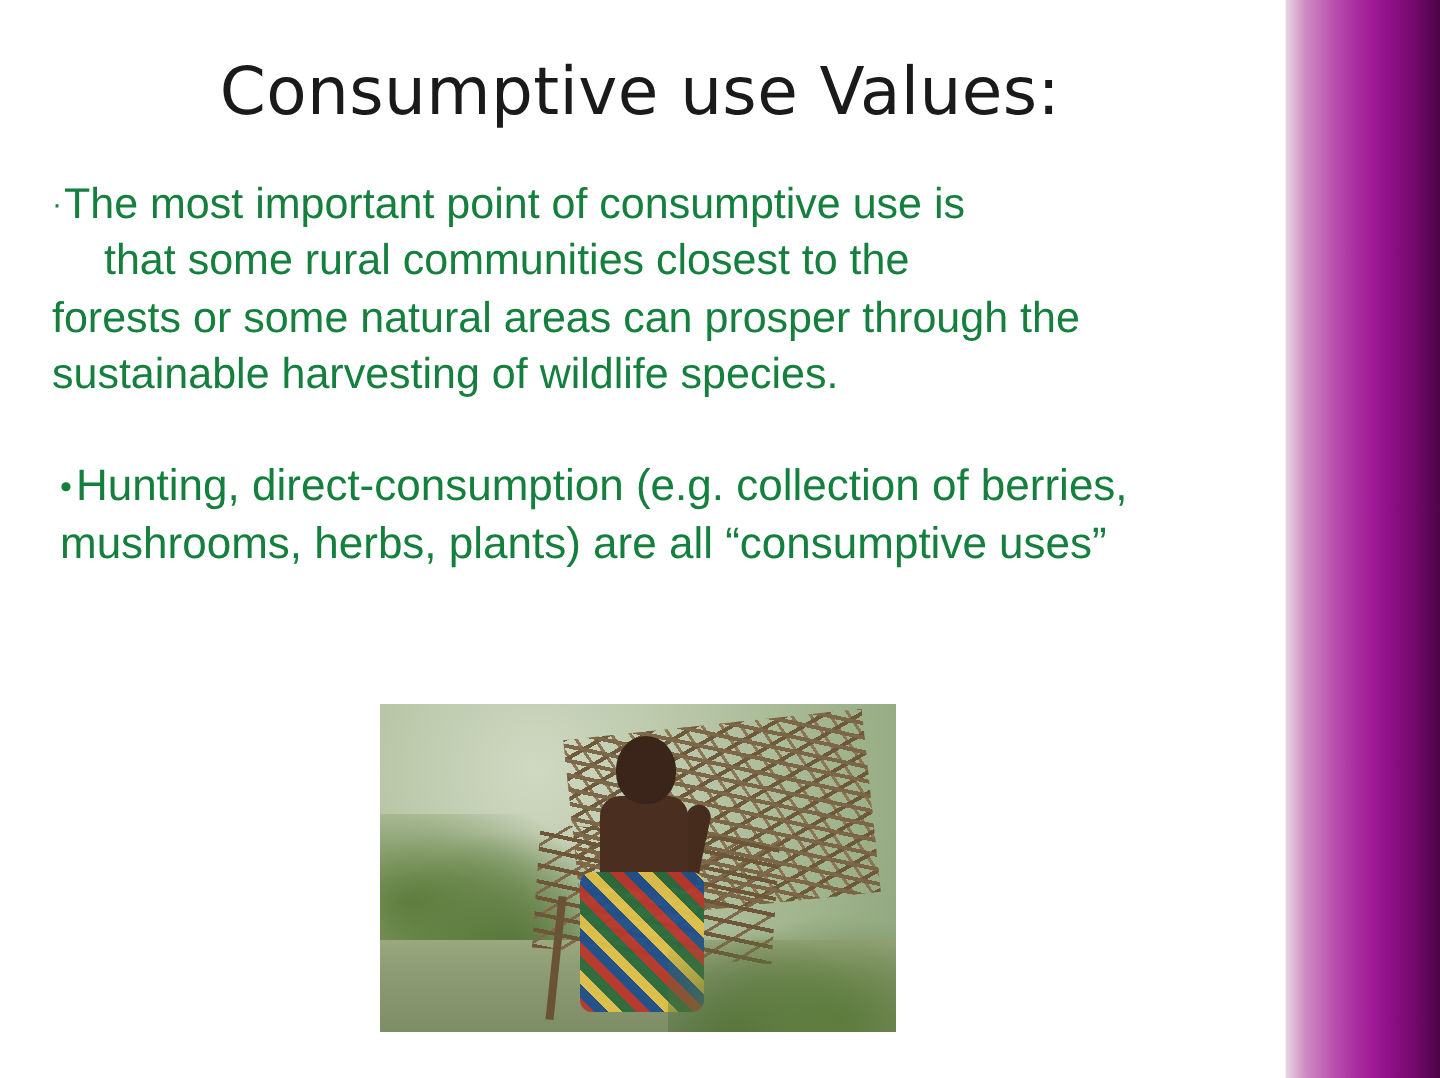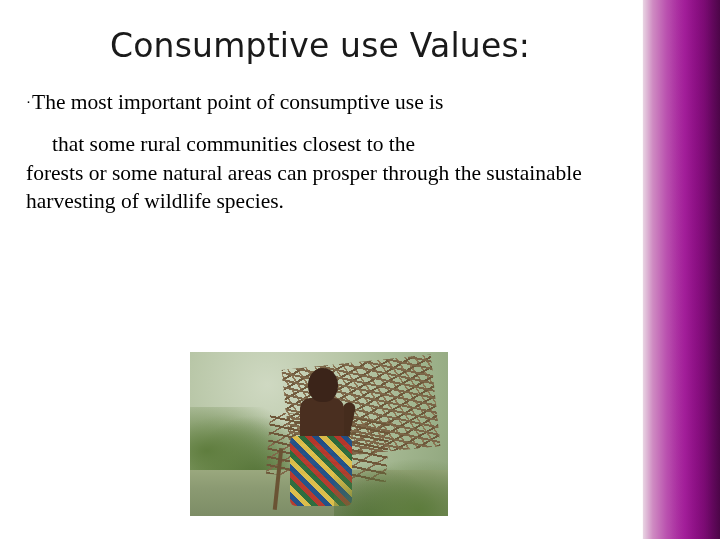"·The most important point of" .para { color: #000000 -> #15803d; font-family: Liberation Serif, serif -> Liberation Sans, sans-serif }
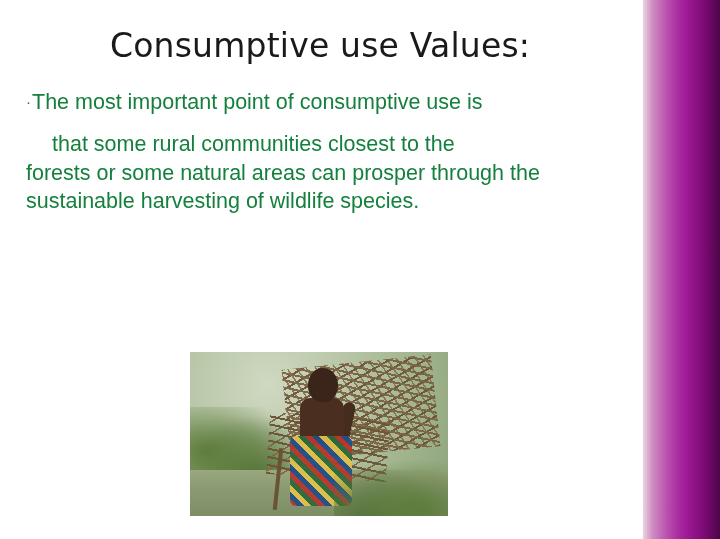"that some rural communities closest" .para1 .line2 { margin-top: 14px -> none }
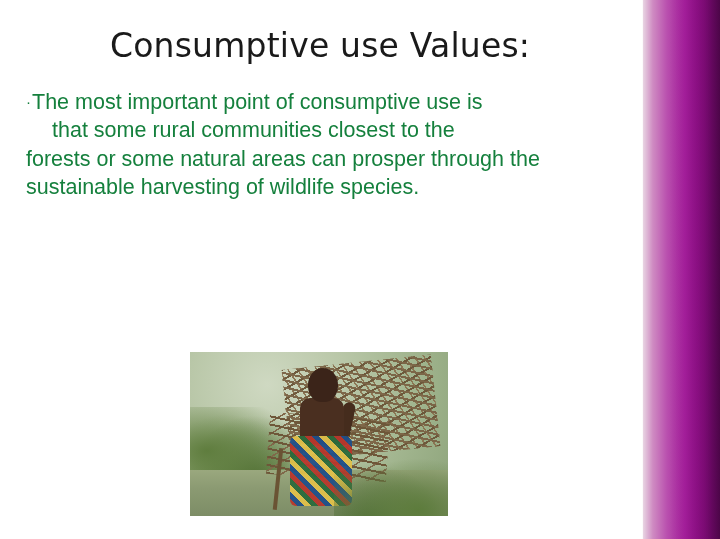"•Hunting, direct-consumption (e.g." div.para { html: none -> <div> <span>•</span><span>Hunting, direct-consumption (e.g. collection</span> <span>of berries, mushrooms, herbs, plants) are all</span> <span>“consumptive uses”</span> </div> }
